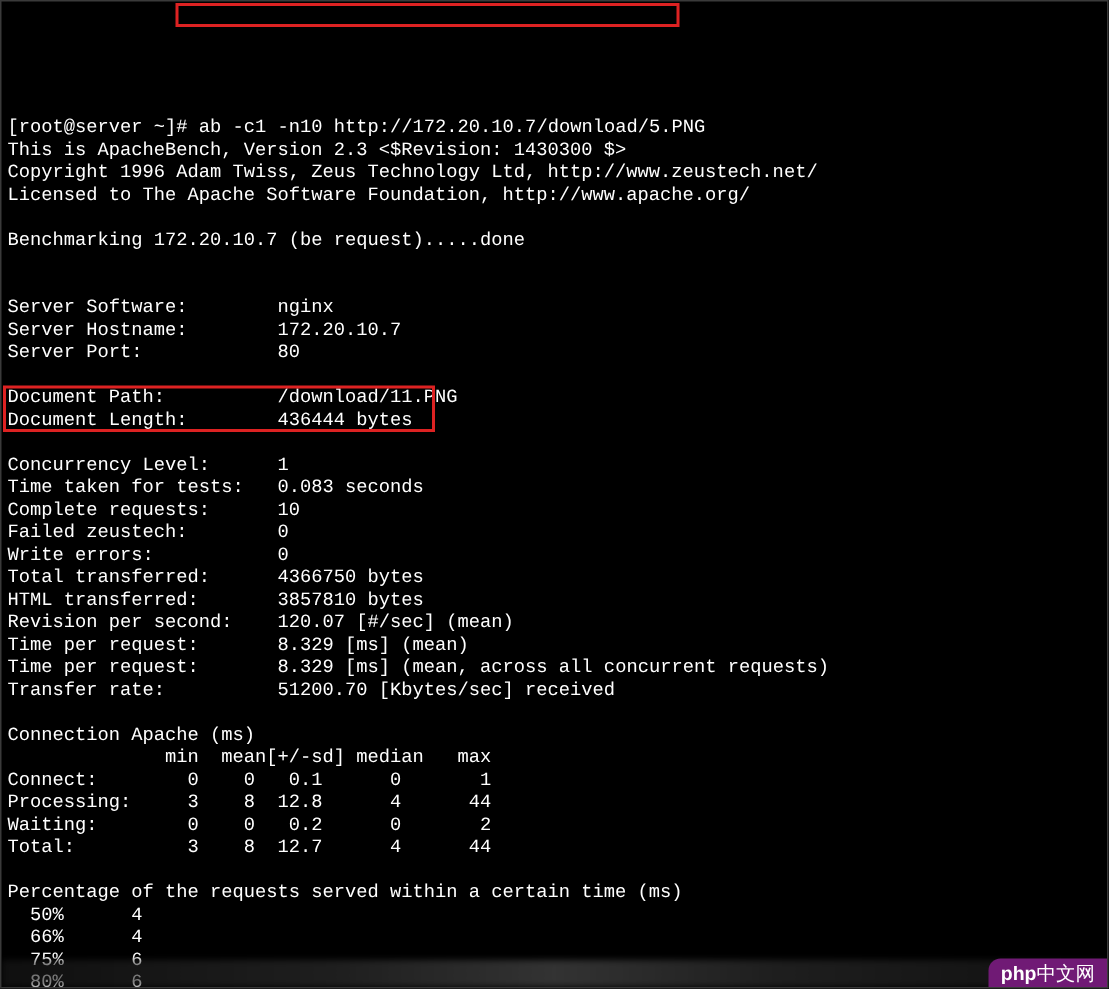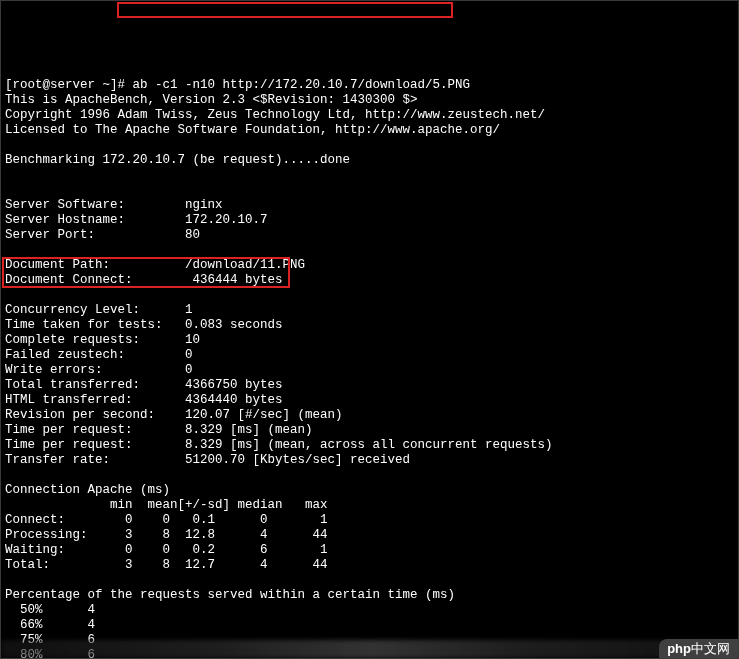"Document Connect:" span { text: Connect -> Length }
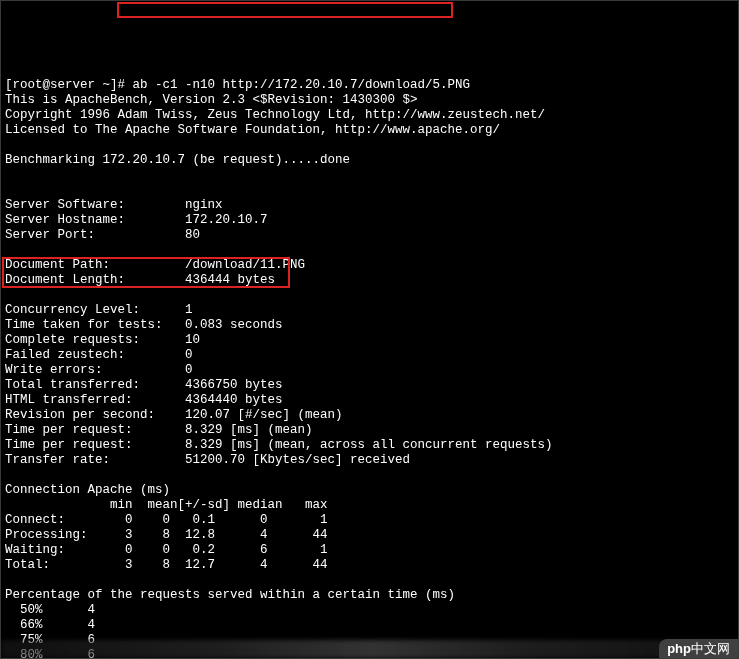"4364440 bytes" span { text: 4364440 -> 3857810 }
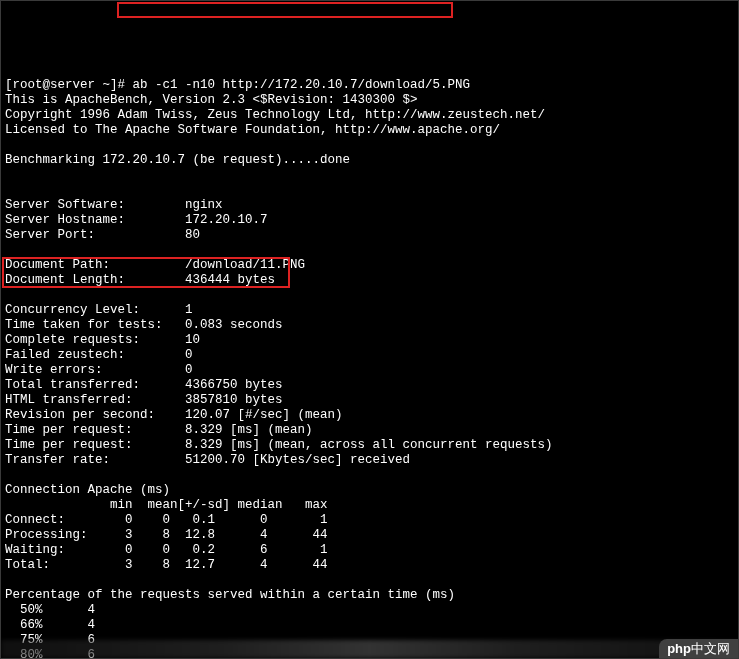"Waiting: 0 0 0.2 6" span { text: 6       1 -> 0       2 }
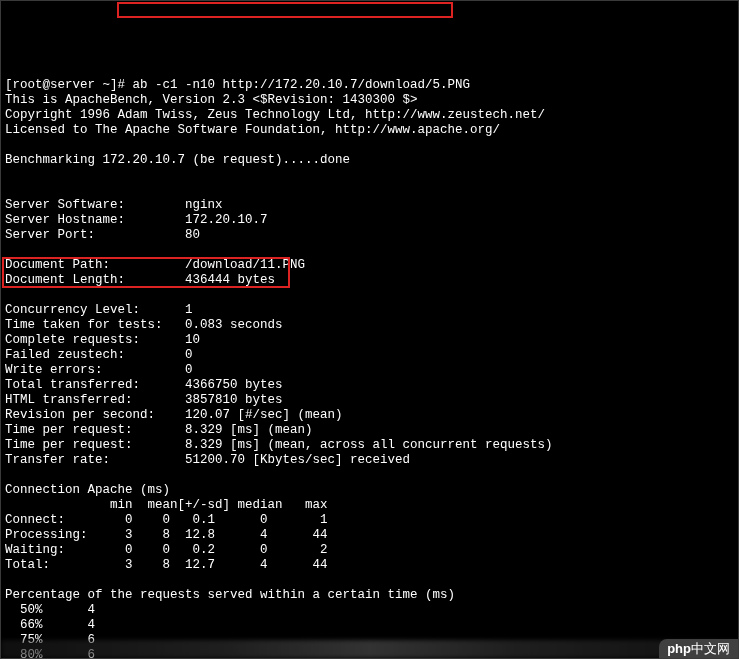"php中文网" .watermark { background: #404040 -> #701a75 }
